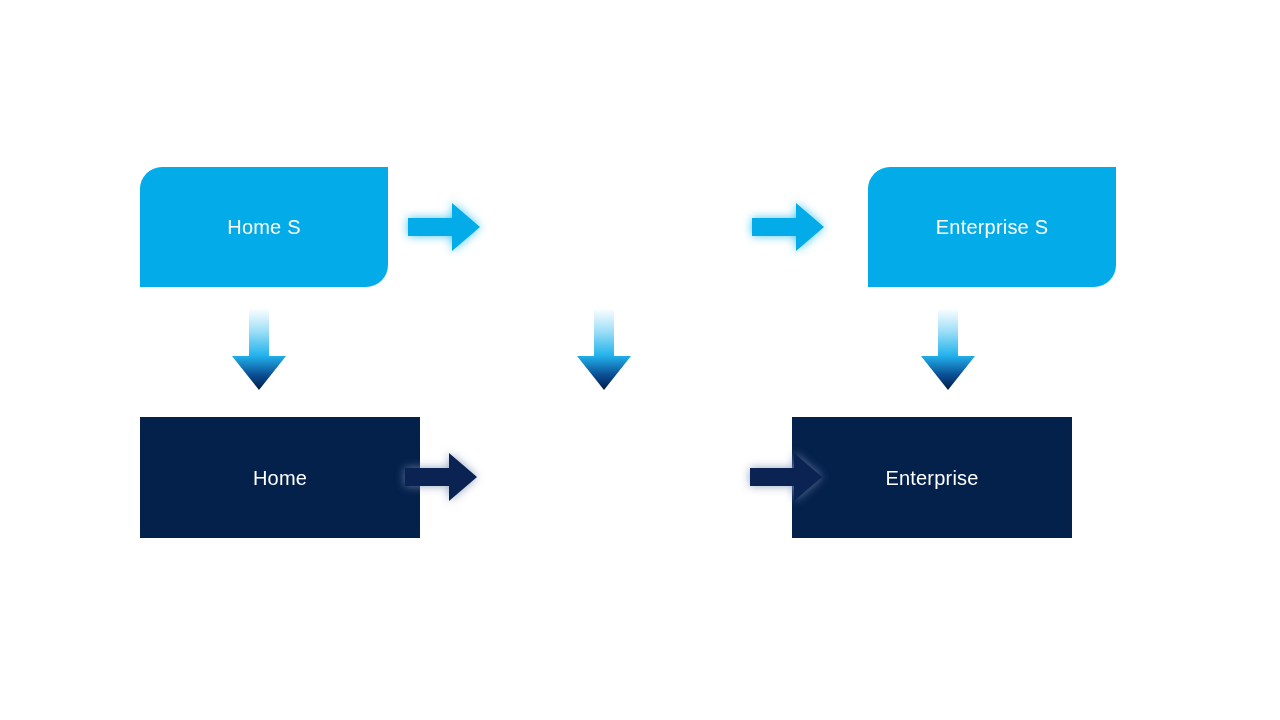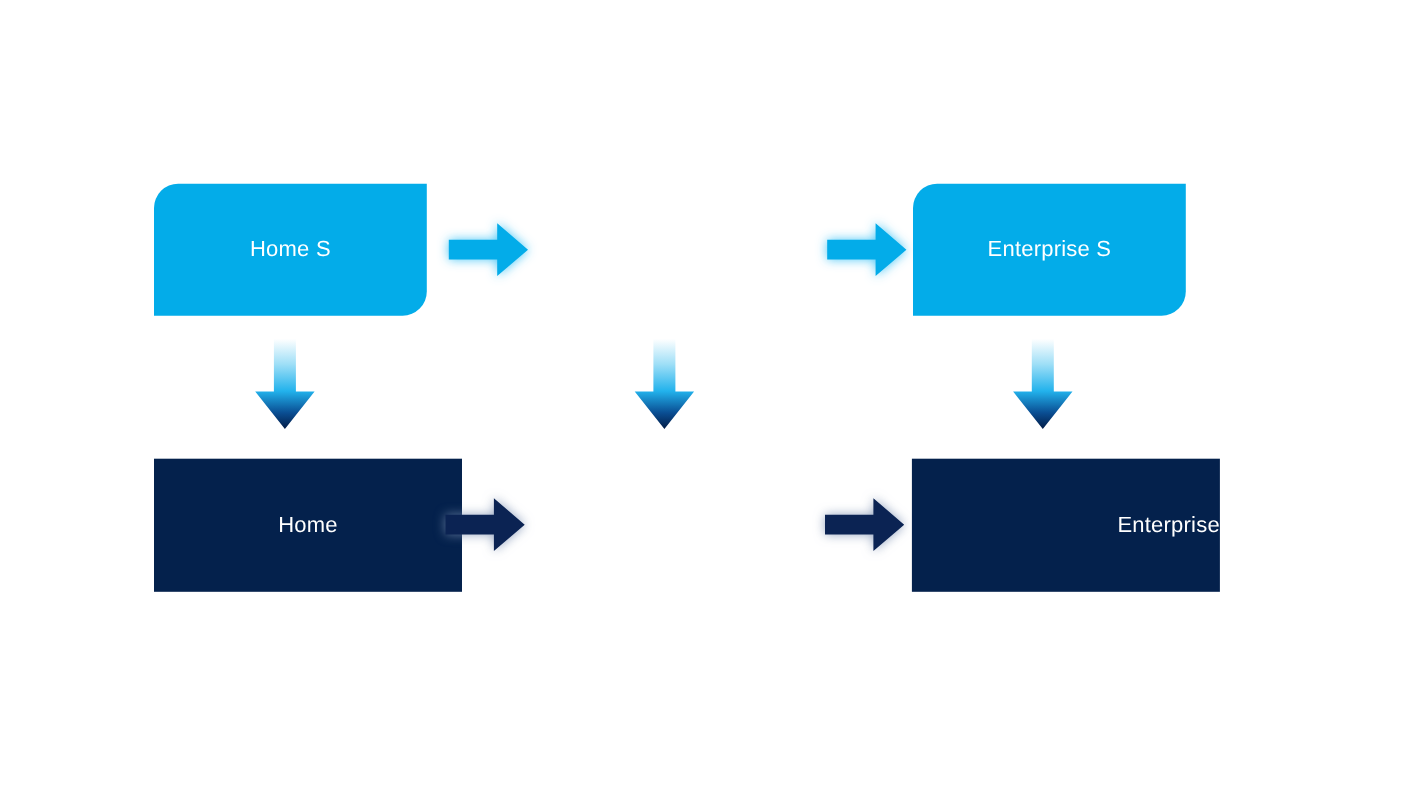"Enterprise S" div.node { left: 830px -> 868px }
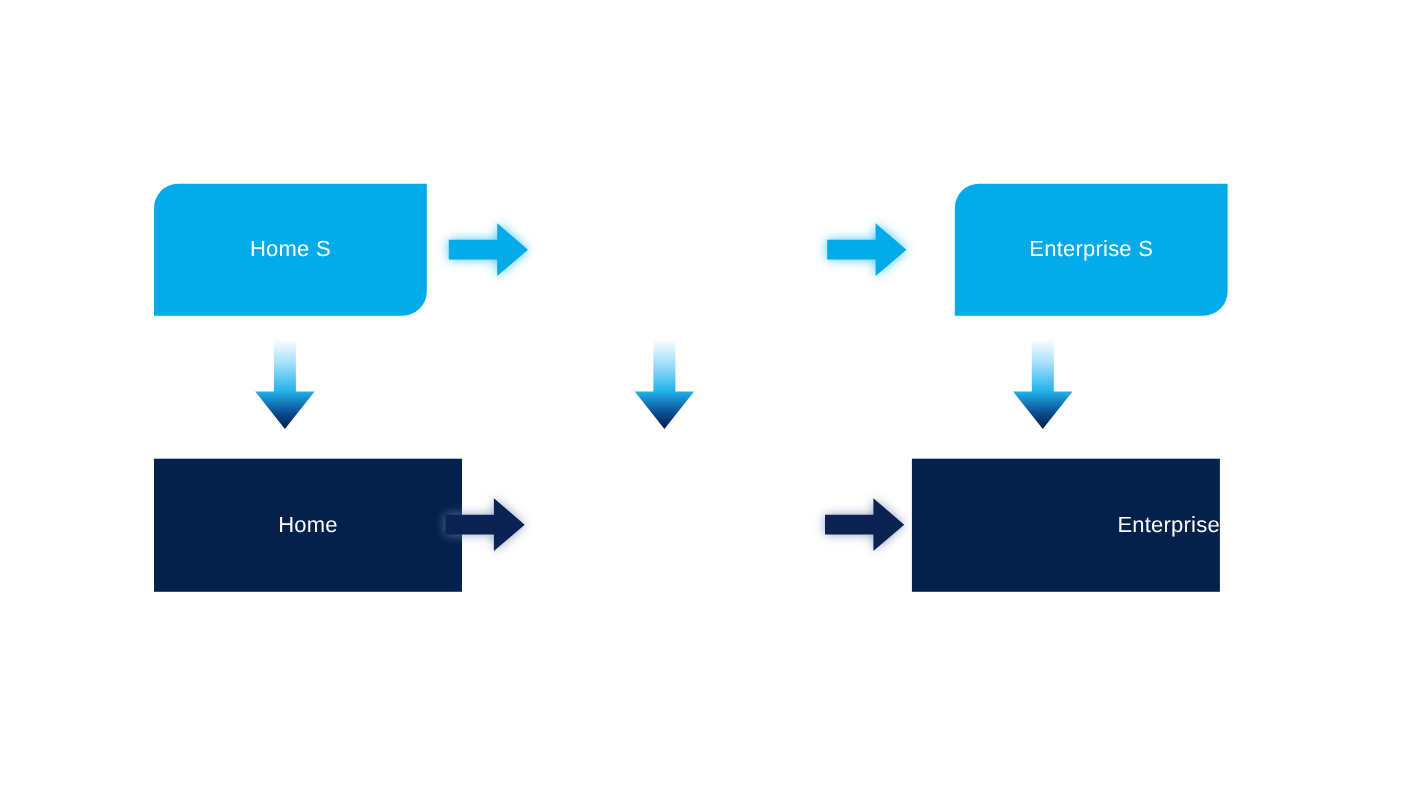"Enterprise" div.node { justify-content: flex-end -> none; left: 829px -> 792px }
